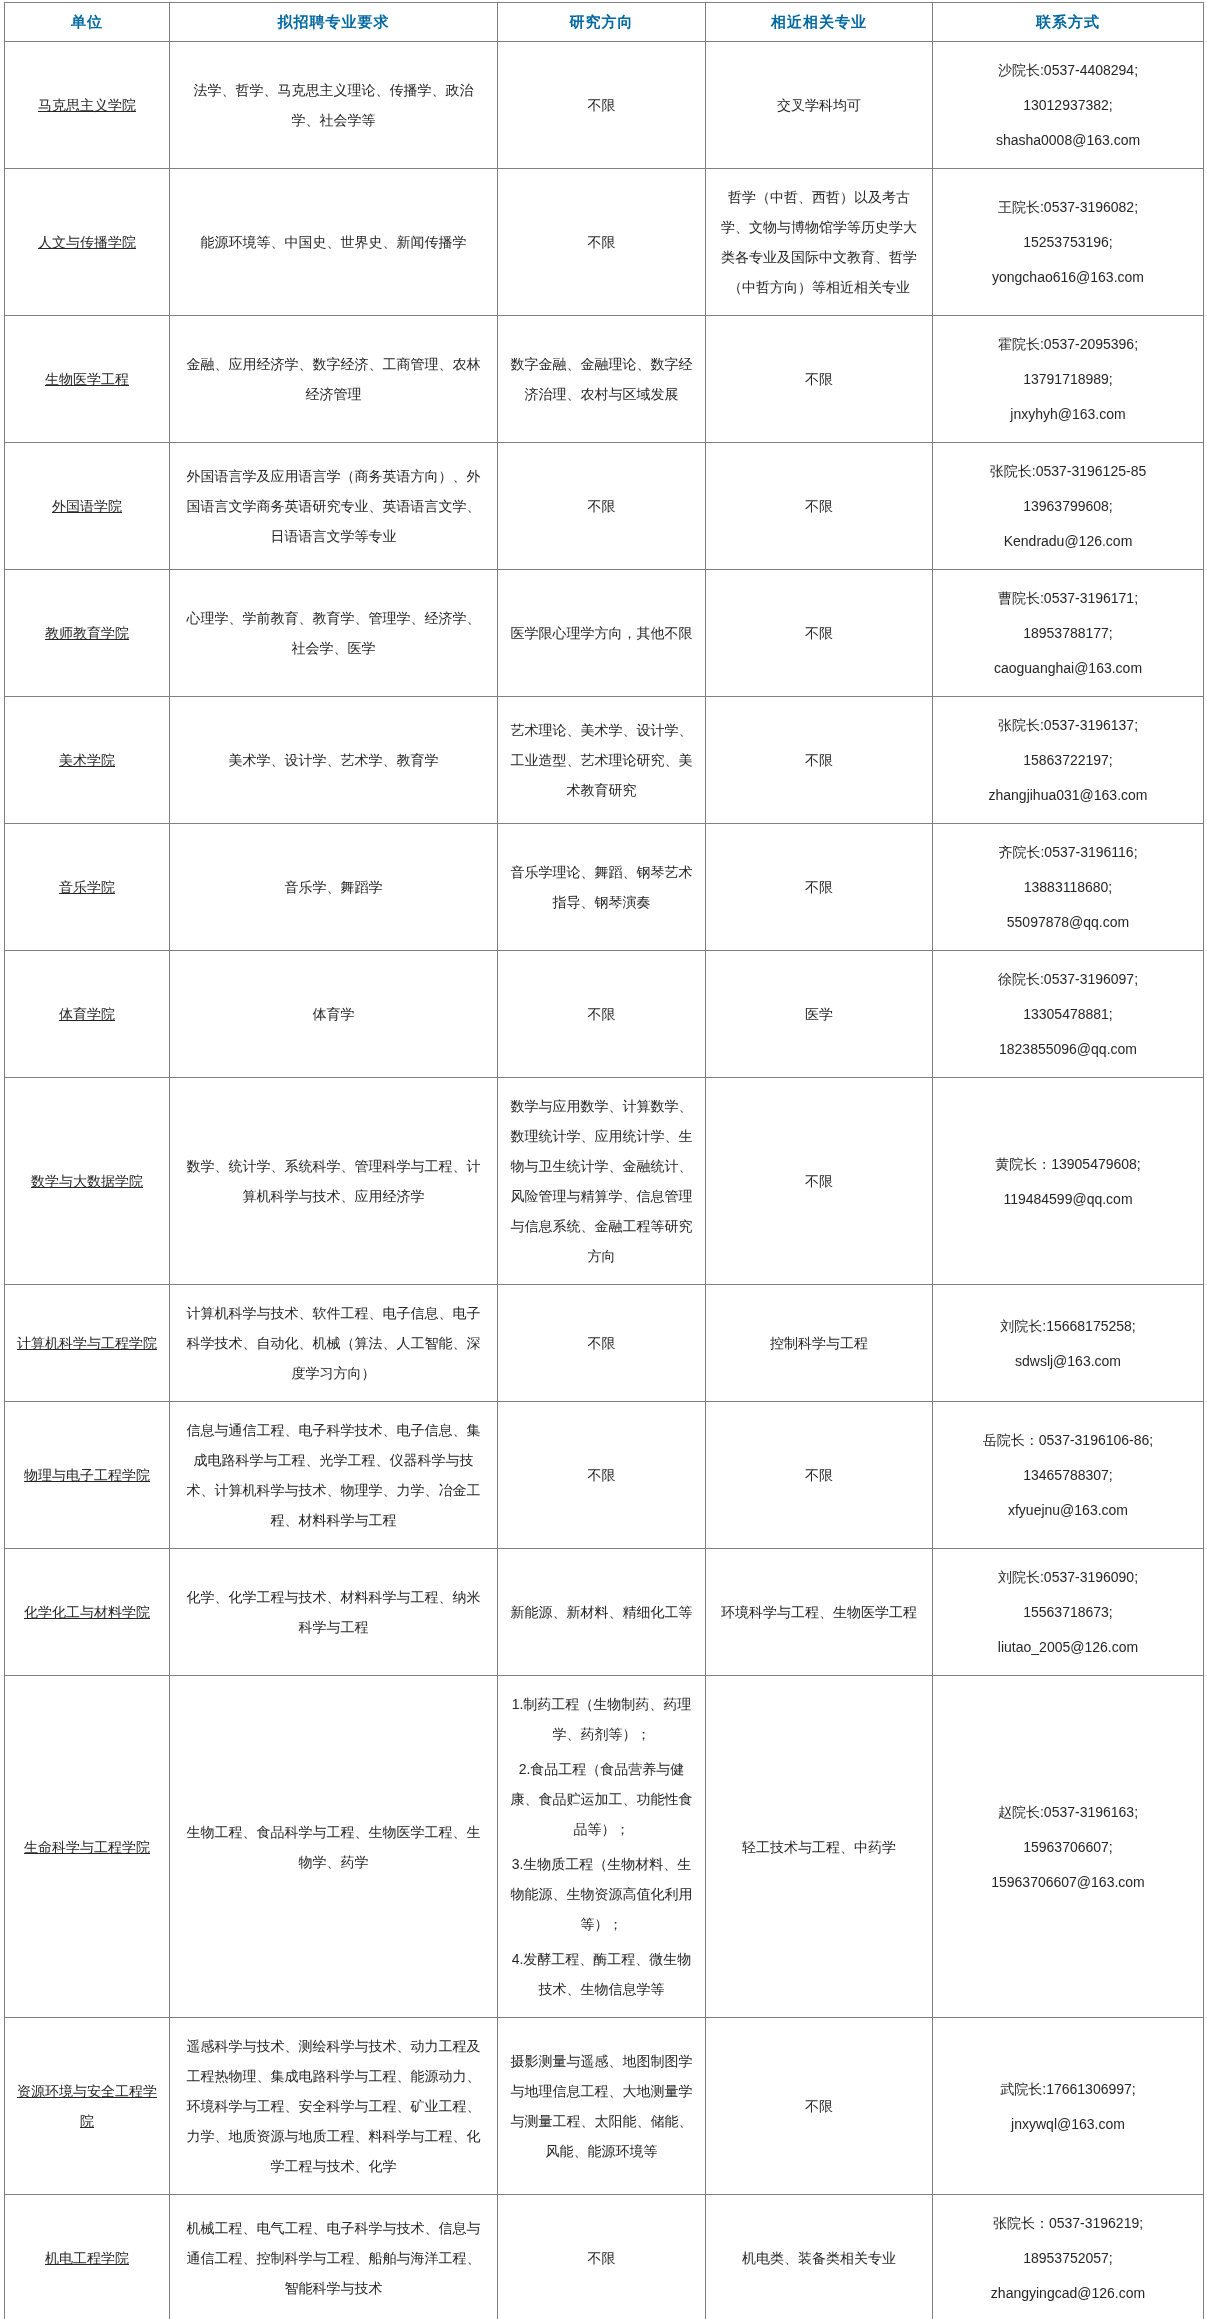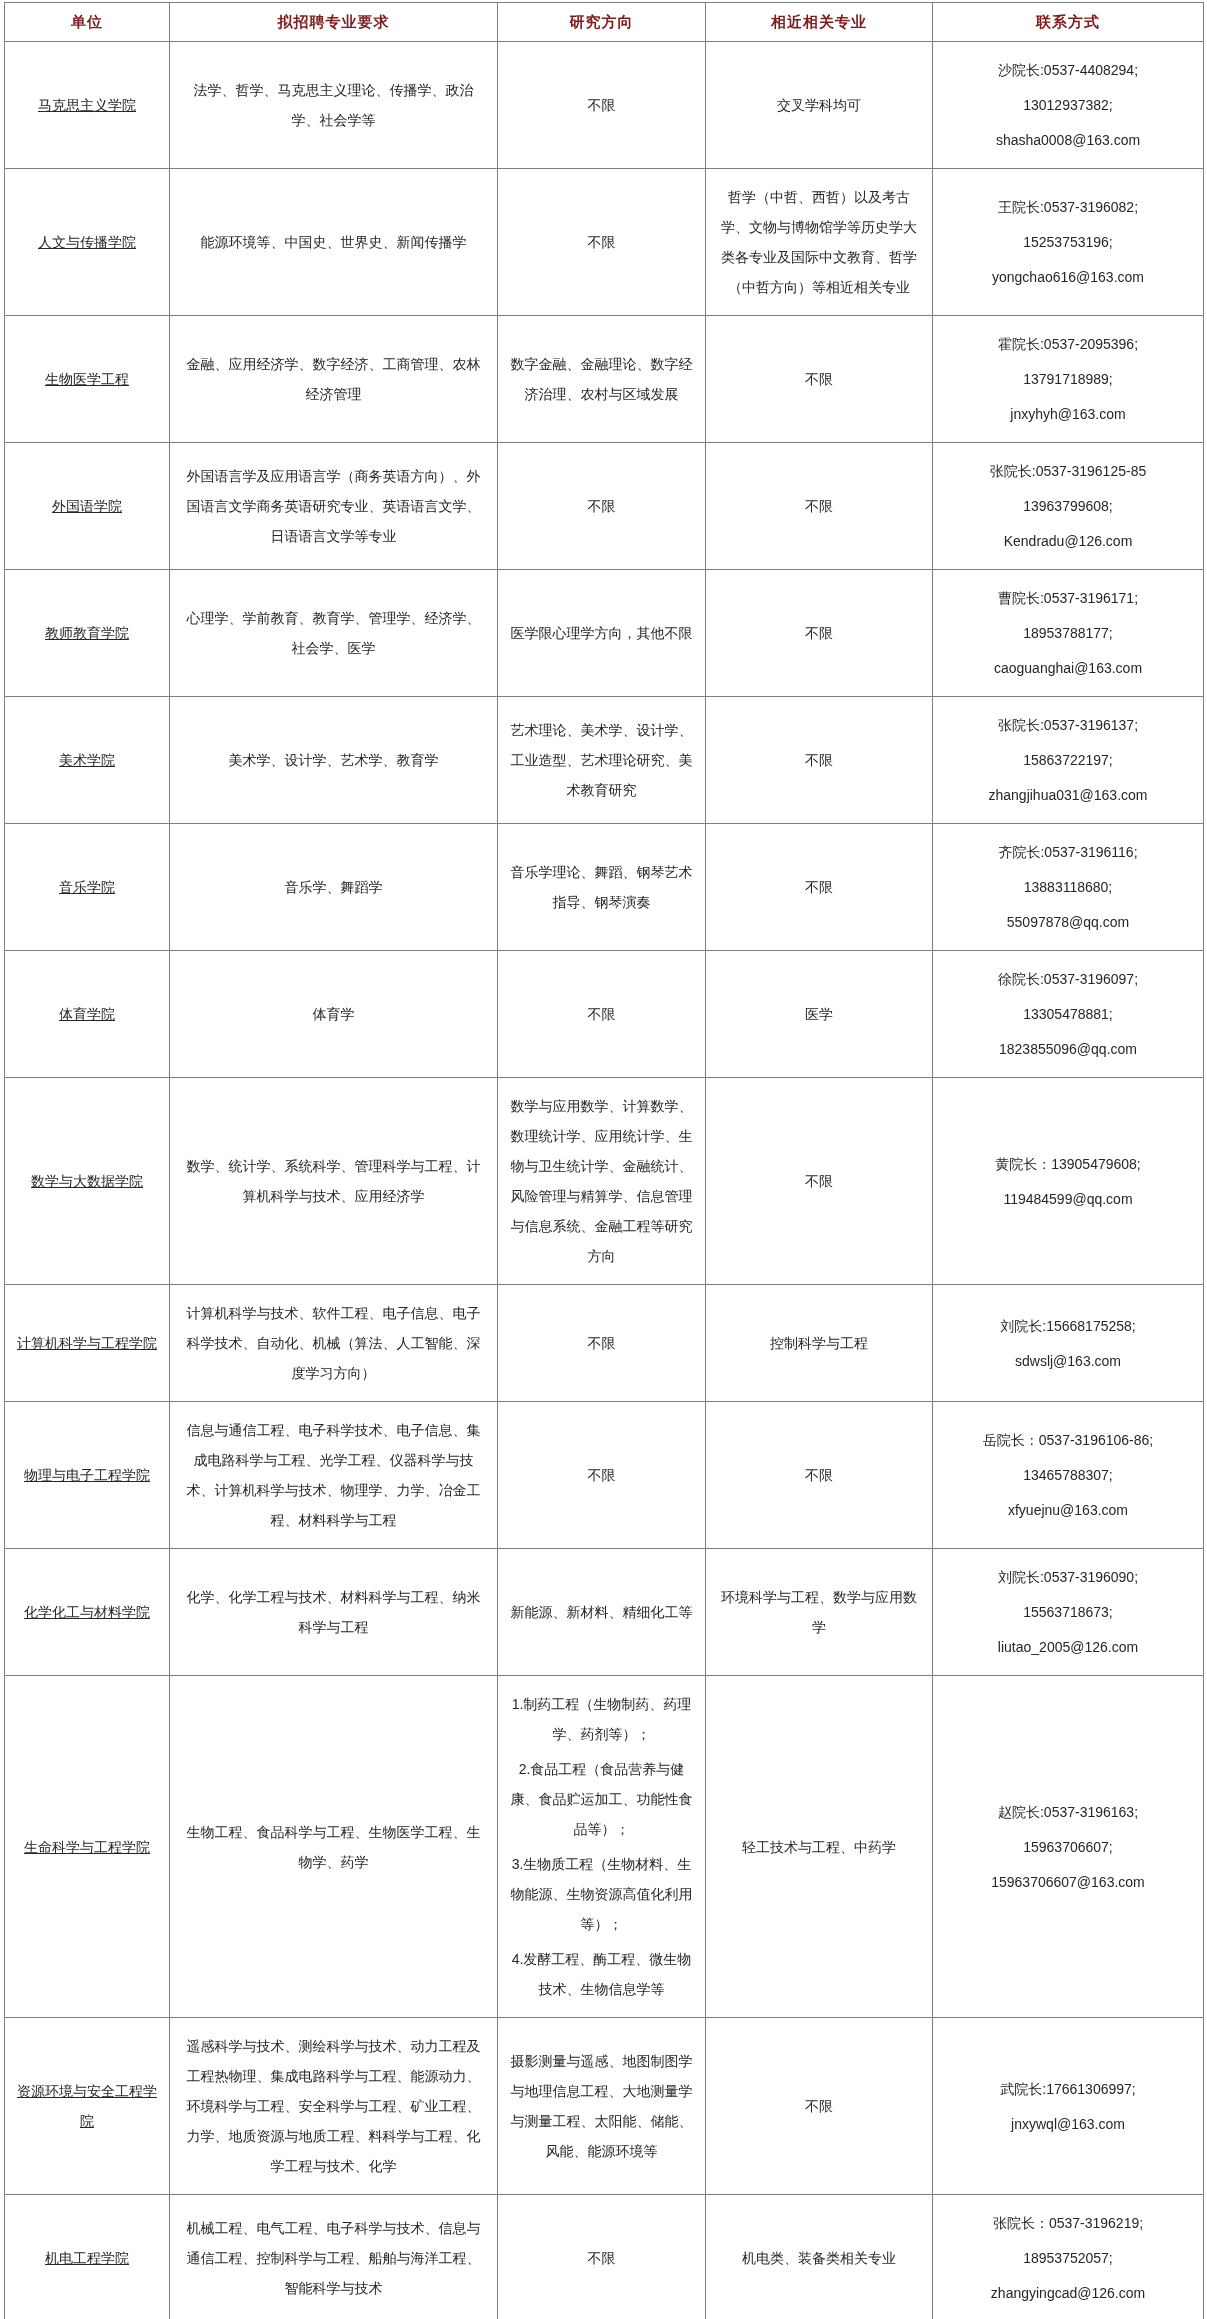"单位" table.recruit th { color: #7f1d1d -> #0369a1 }
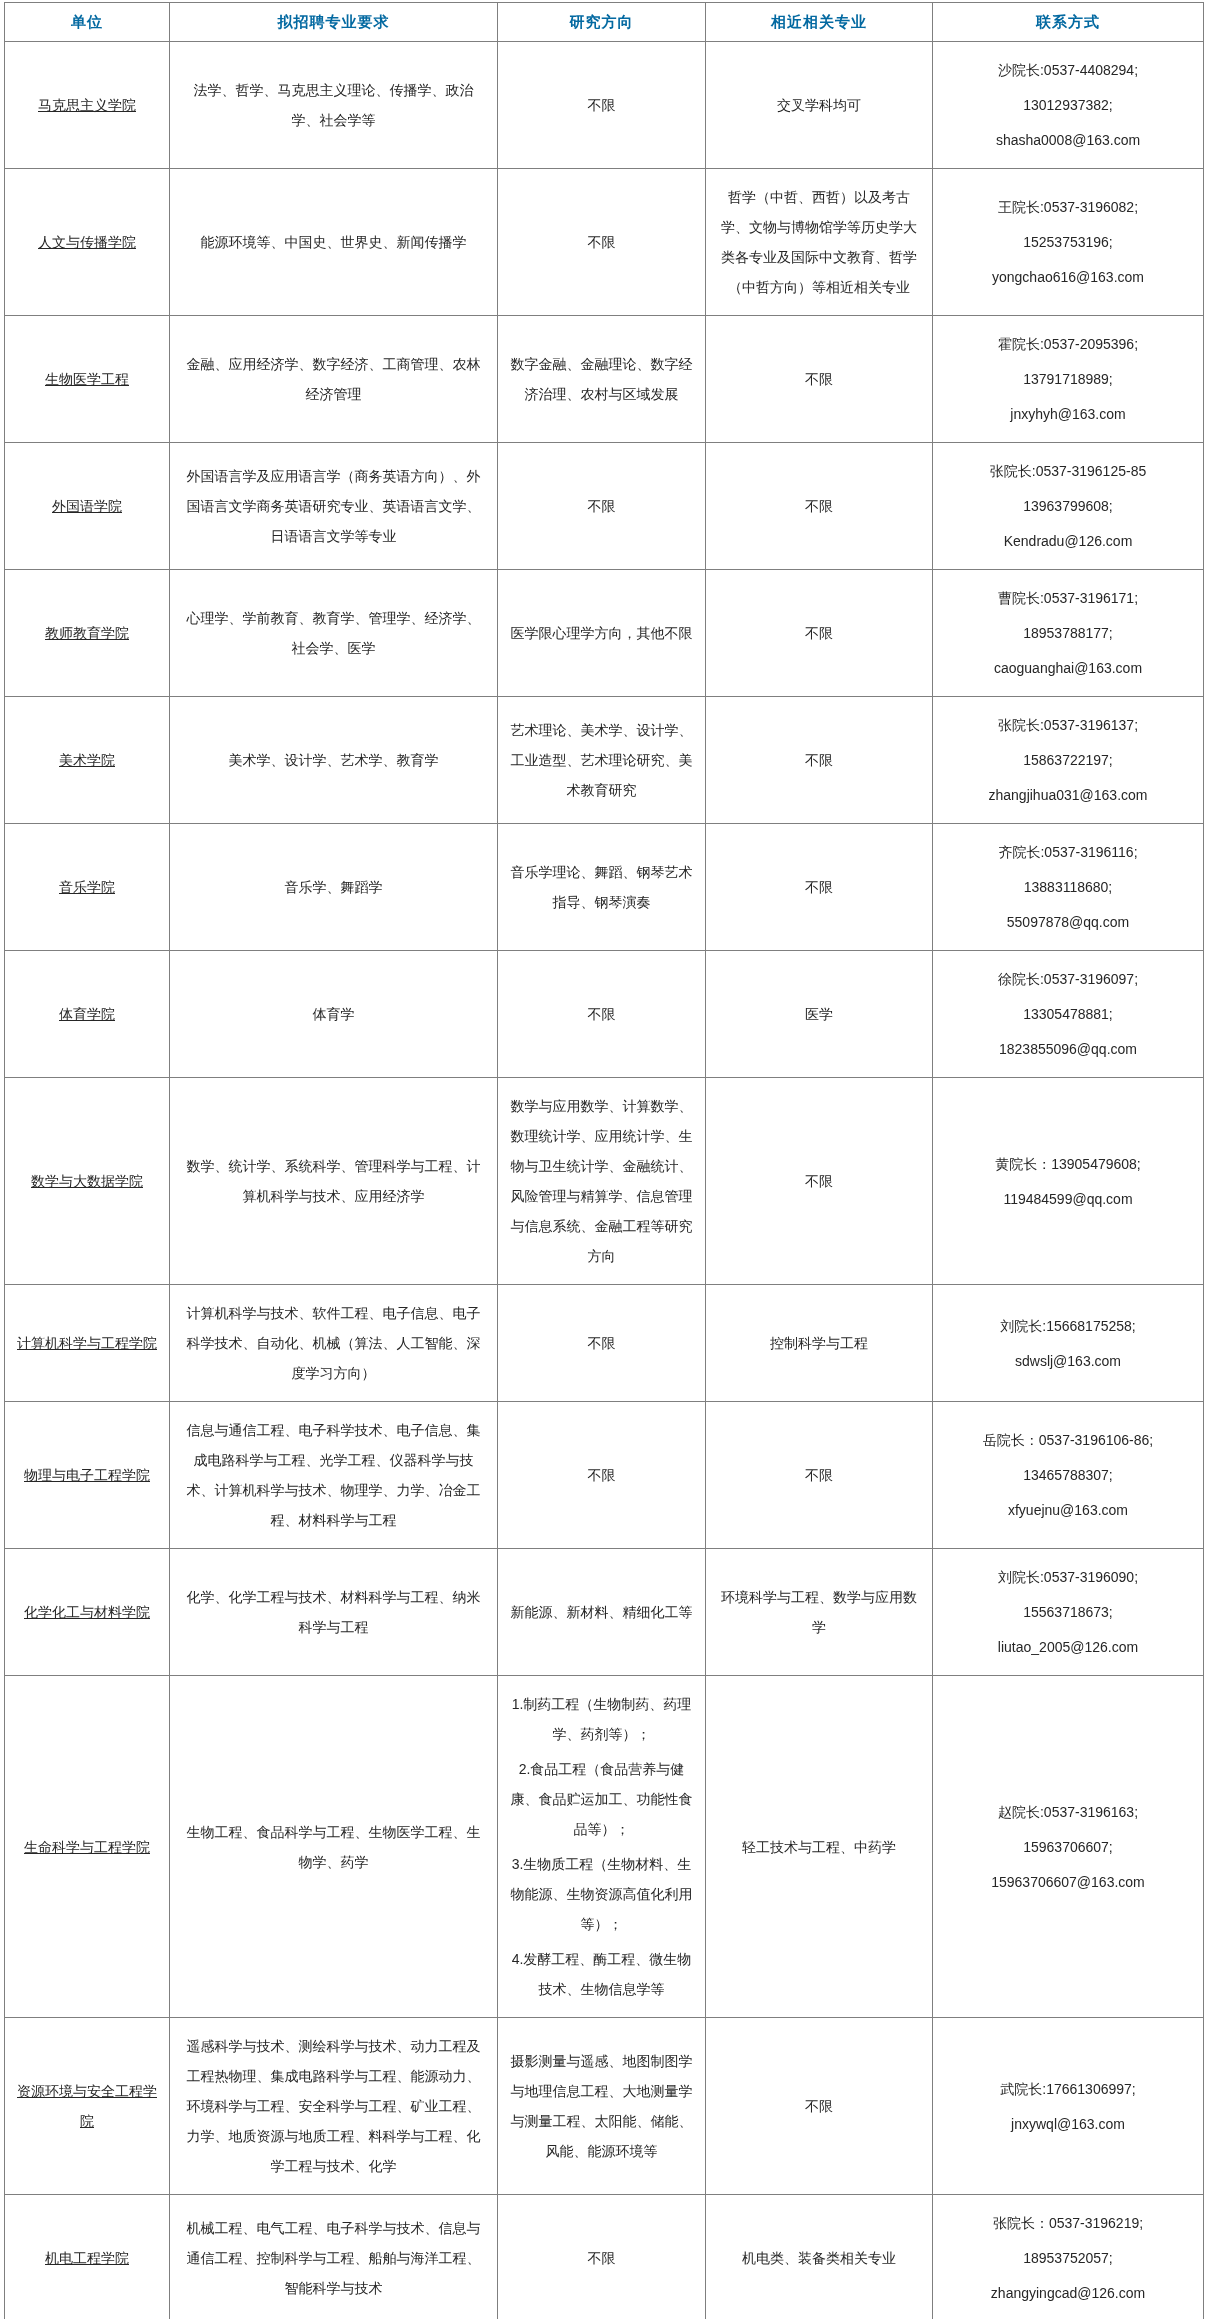"环境科学与工程、数学与应用数学" div.para { text: 数学与应用数学 -> 生物医学工程 }
